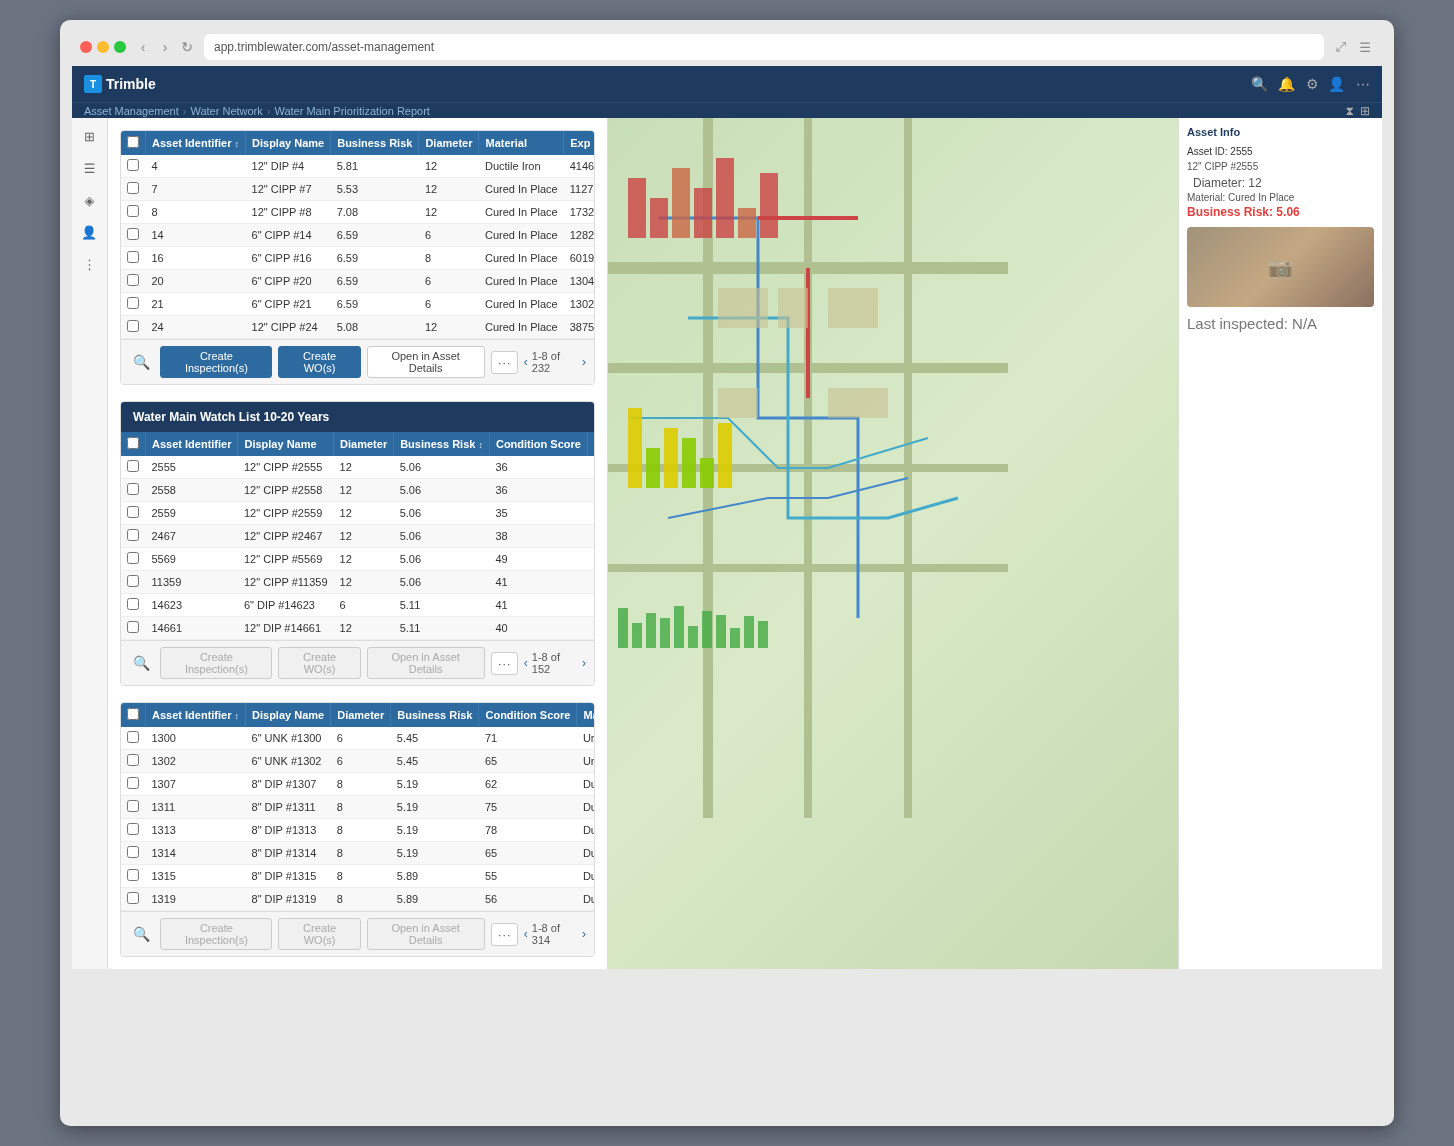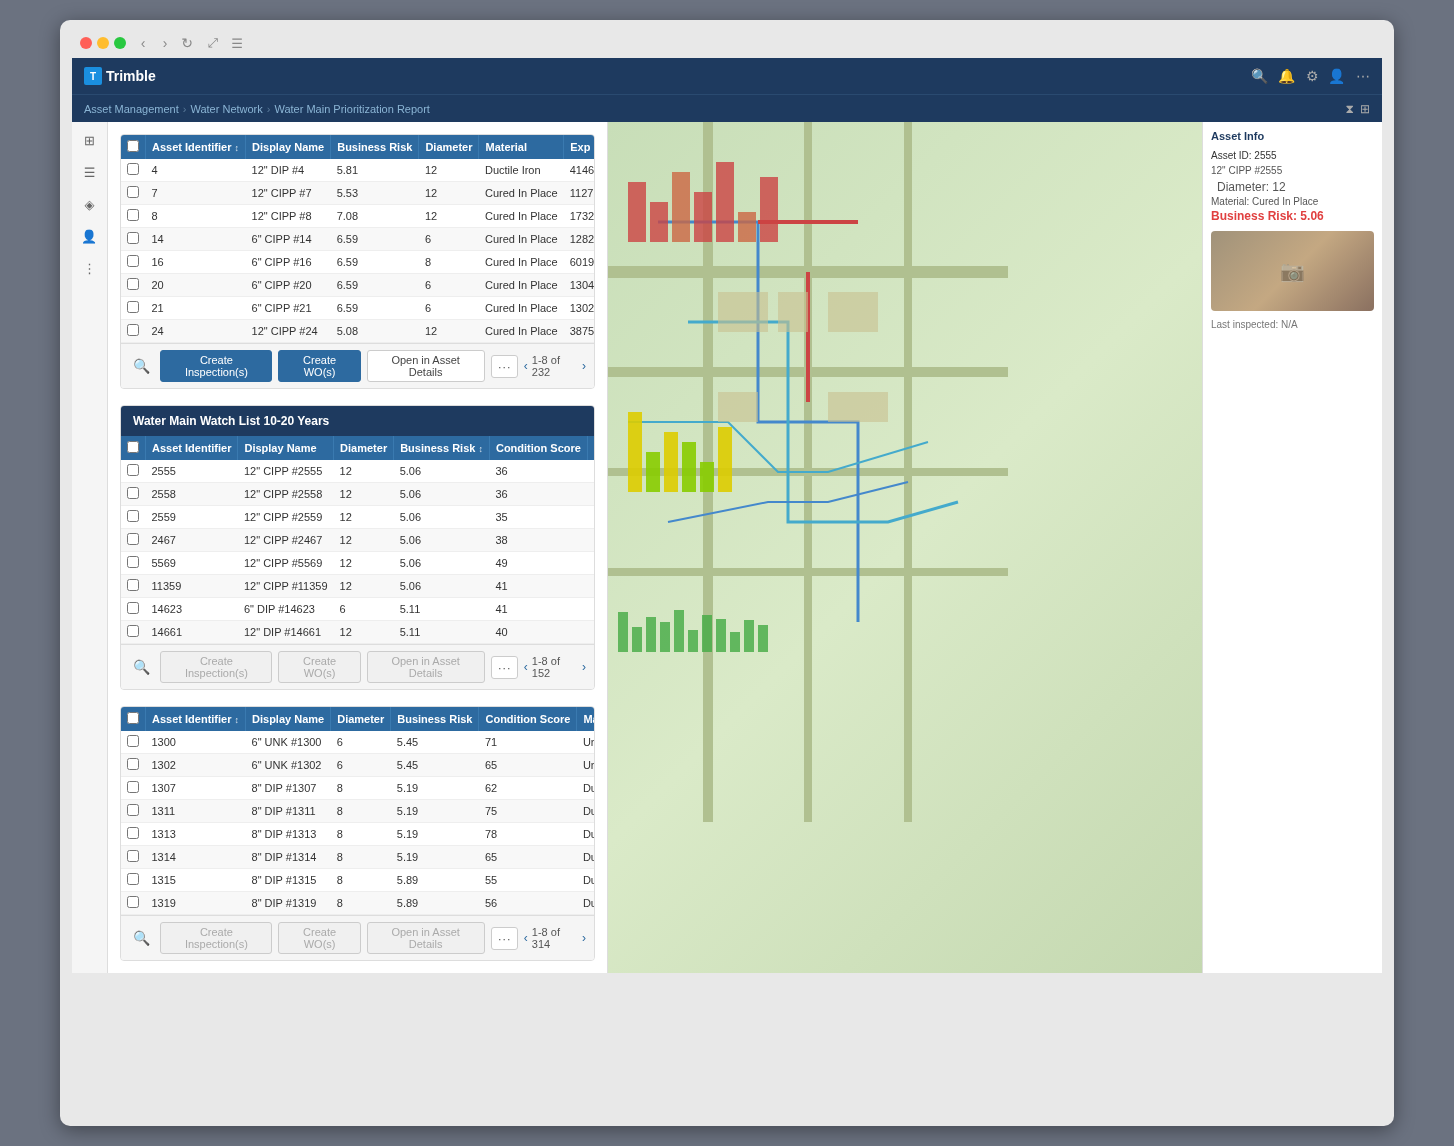"app.trimblewater.com/asset-management" div.browser-address-bar { html: none -> <div> <span>app.trimblewater.com/asset-management</span> </div> }
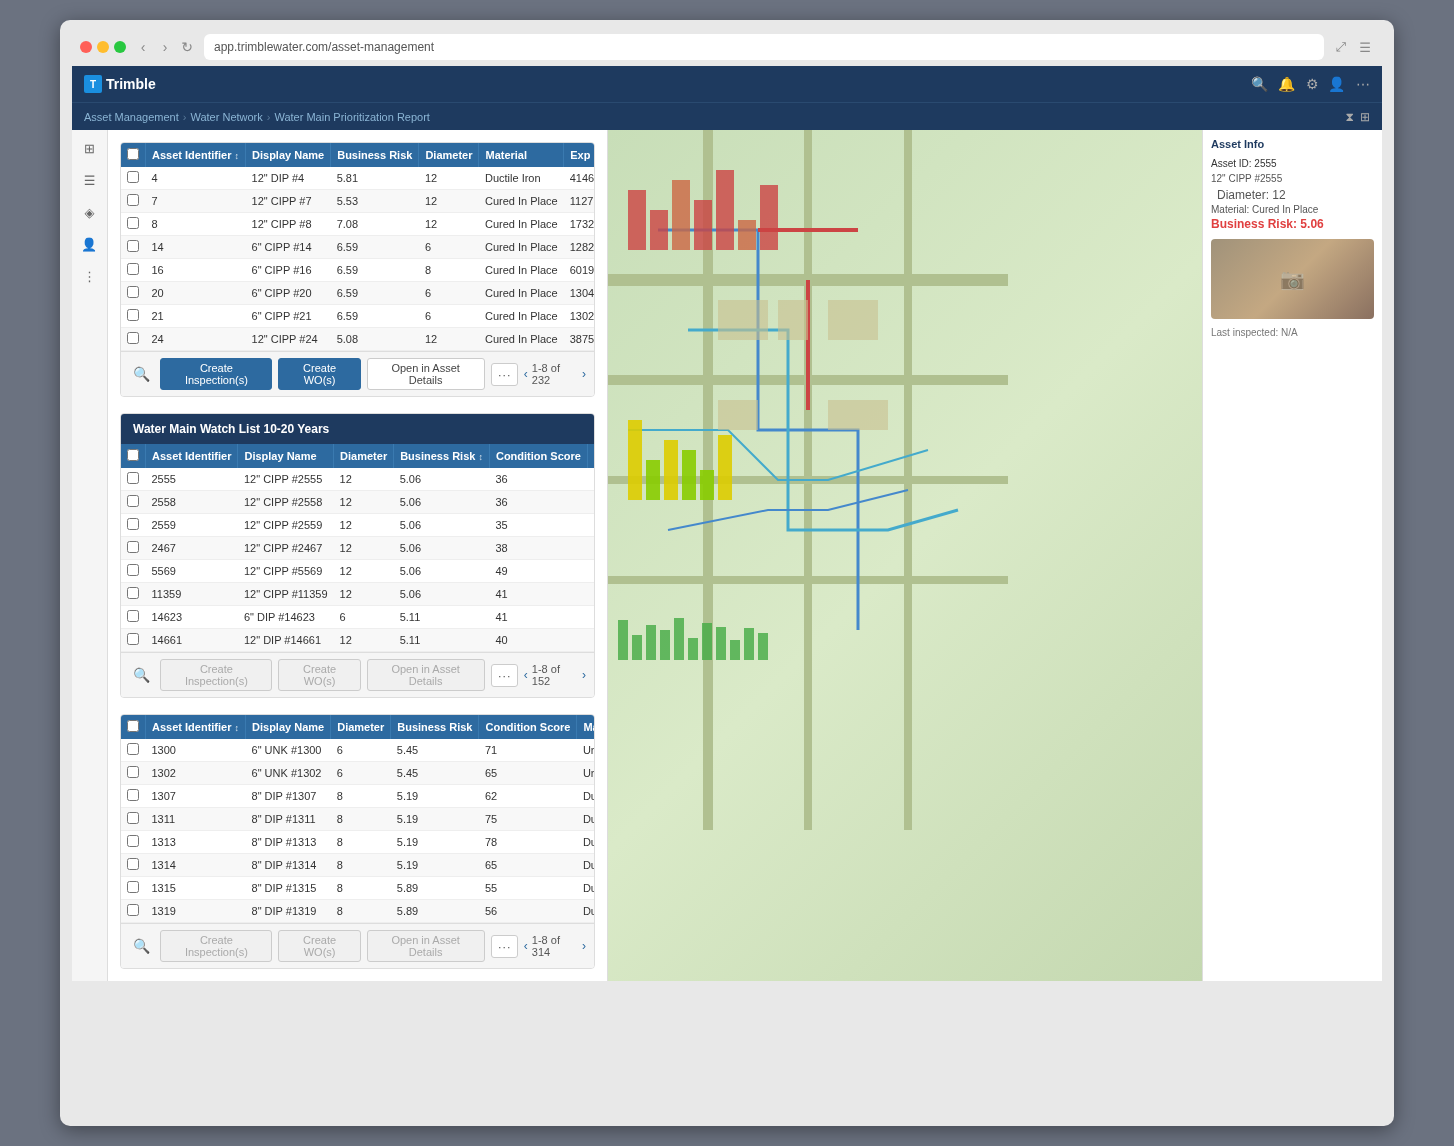"Asset Management" .app-subheader { height: 28px -> 16px }
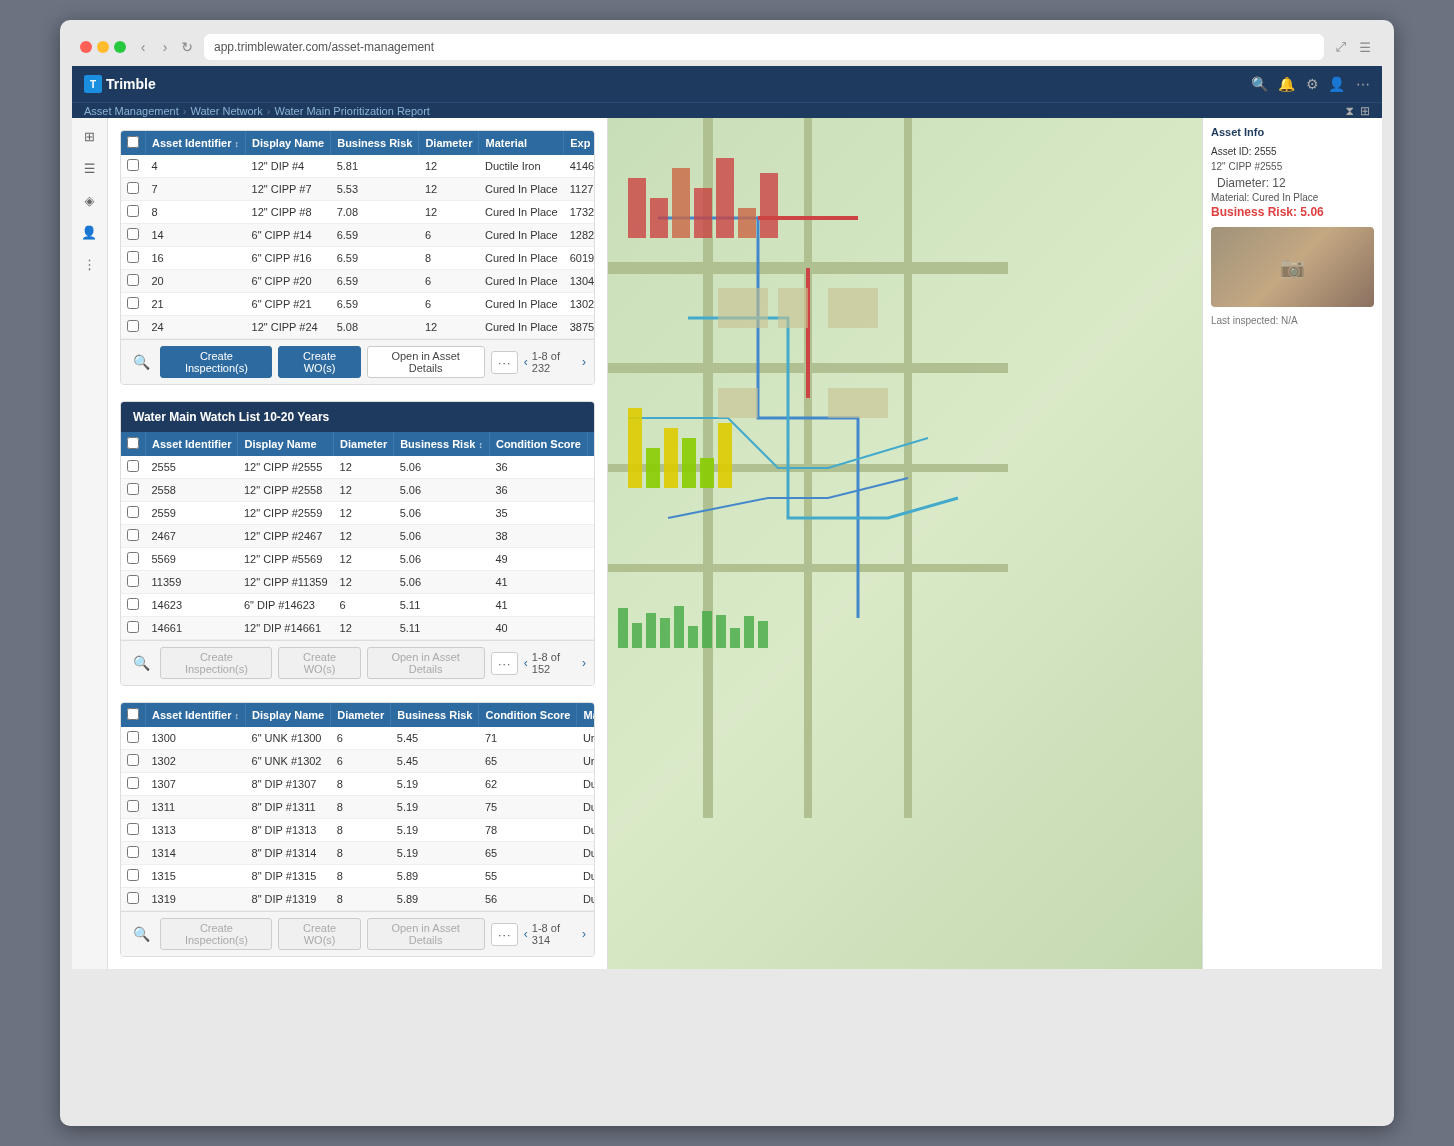"Asset Info" .right-panel { width: 180px -> 204px }
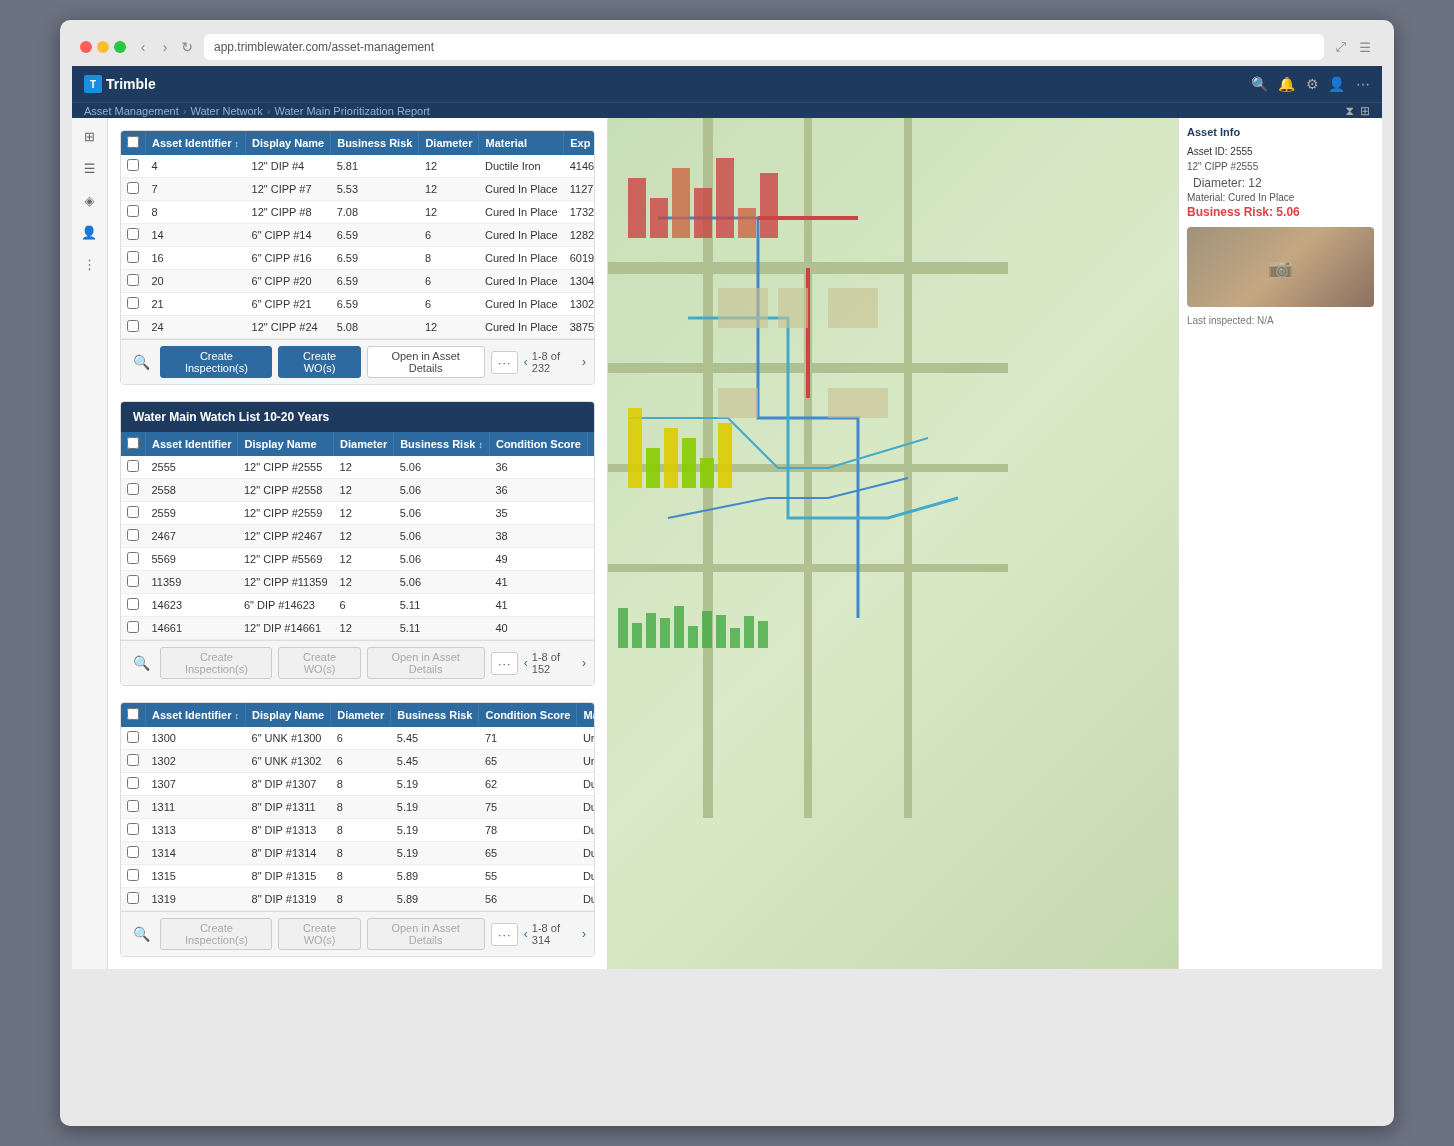"Last inspected: N/A" div { font-size: 10px -> 15px }
